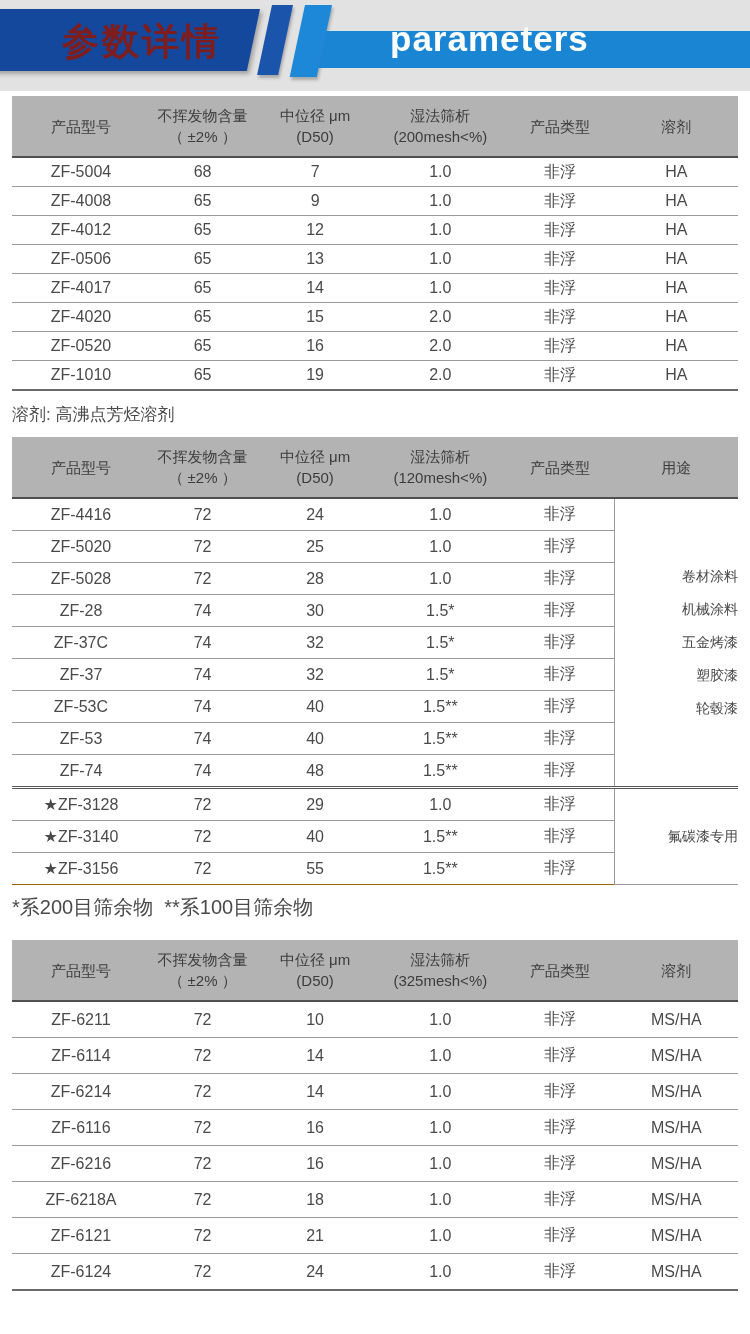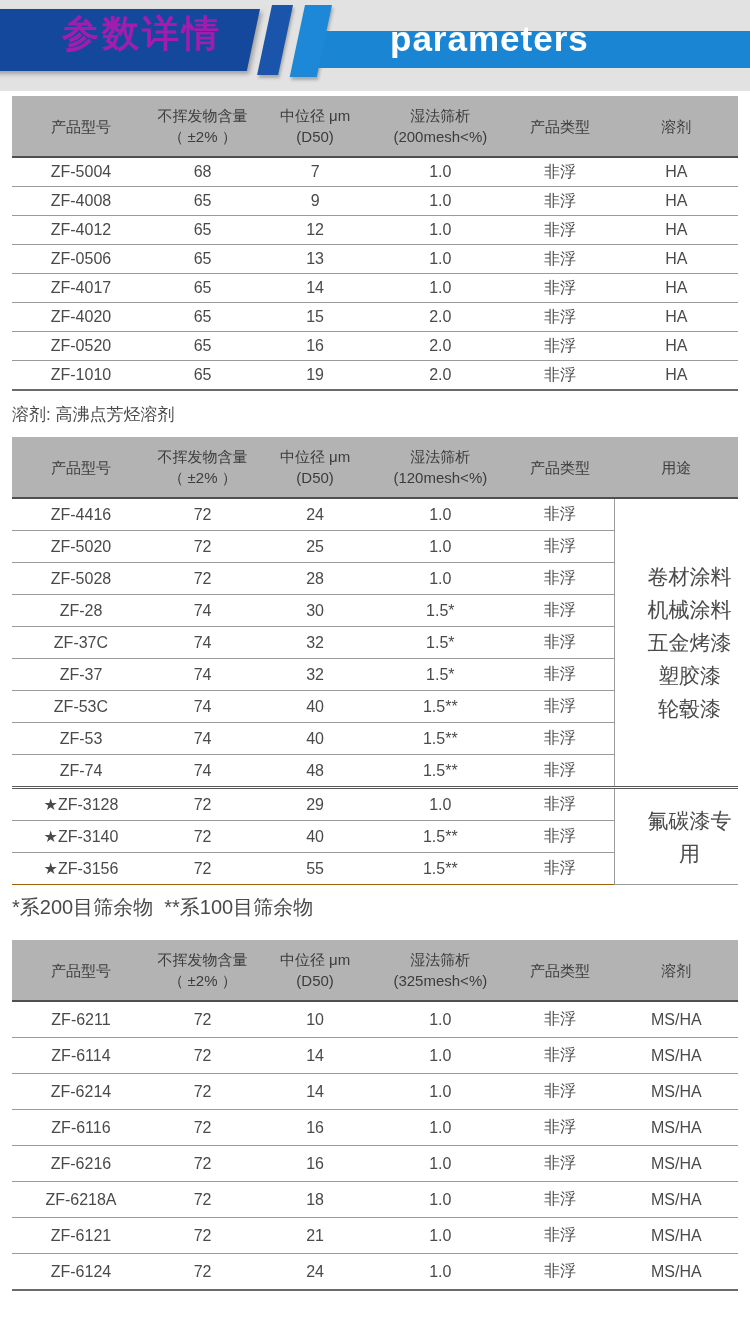"参数详情" .title-cn { color: #a21caf -> #7f1d1d; top: 9px -> 17px }
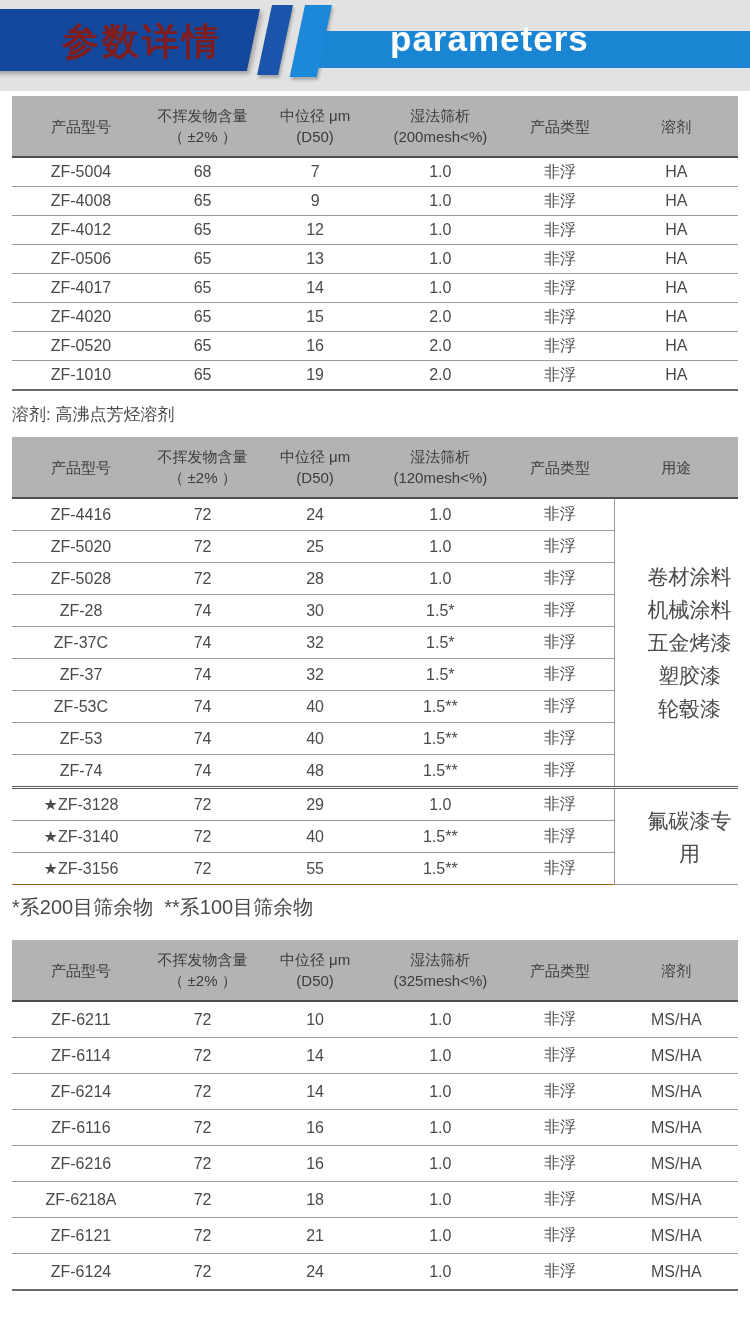"卷材涂料" .merged-lines { font-size: 21px -> 14px; text-align: center -> right }
